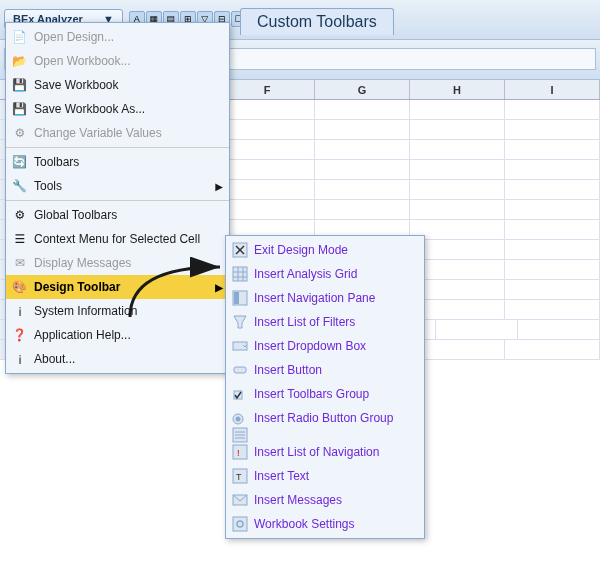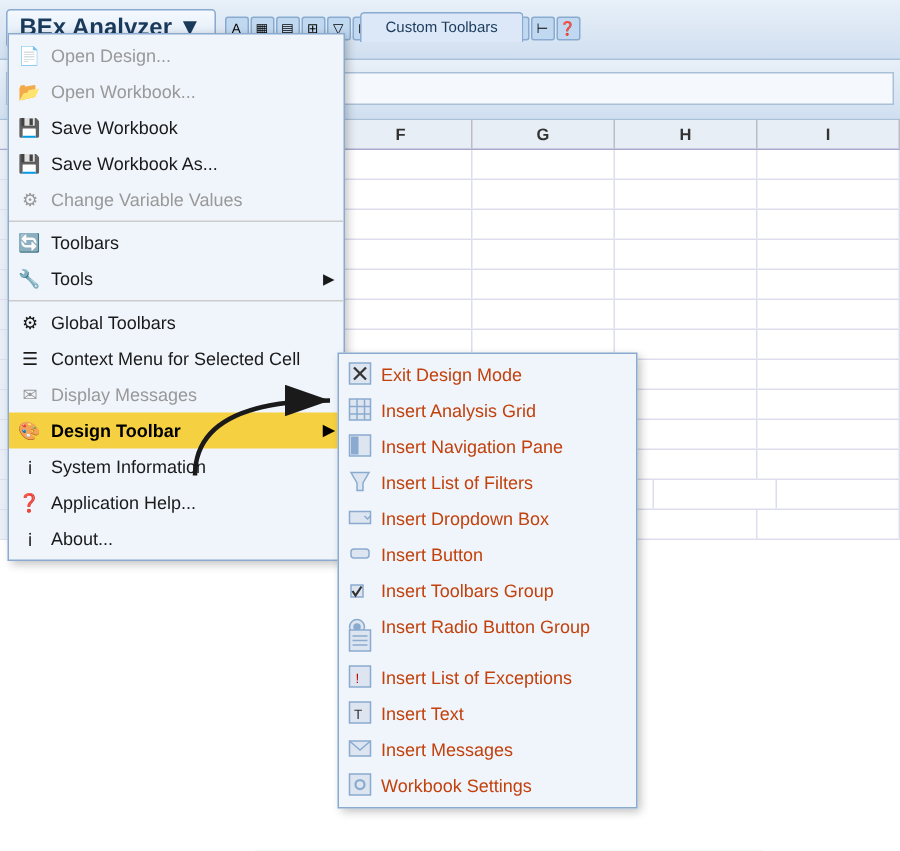"BEx Analyzer" .bex-btn { font-size: 16px -> 11px; gap: 4px -> 20px }
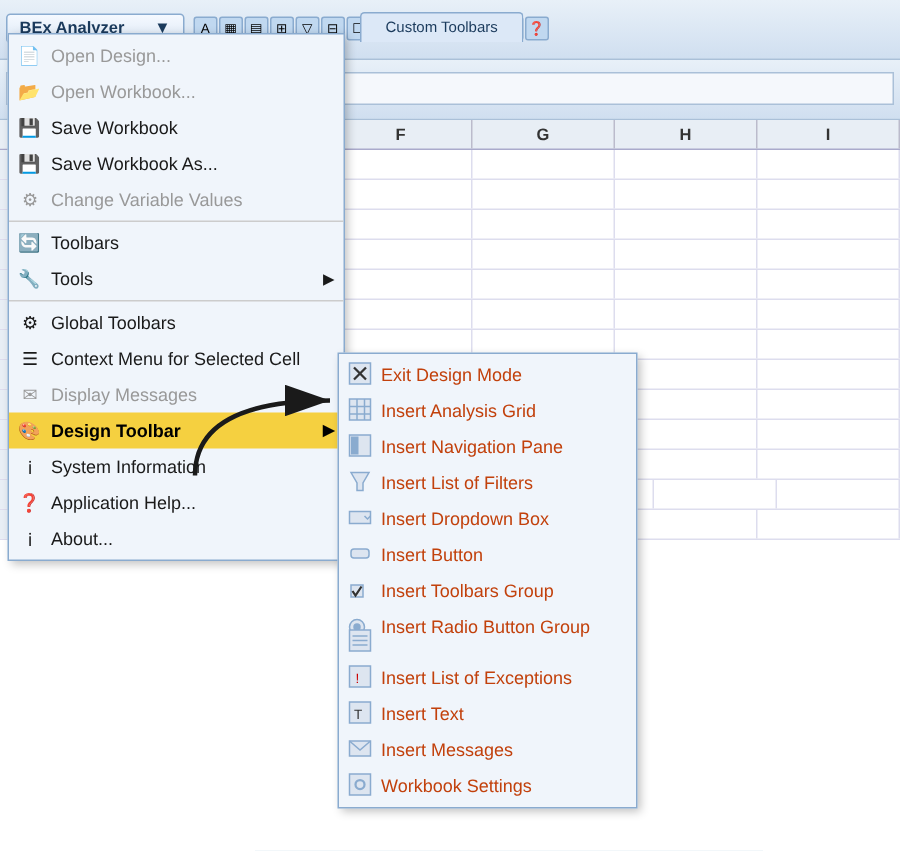"Custom Toolbars" .custom-toolbars-tab { font-size: 10px -> 16px }
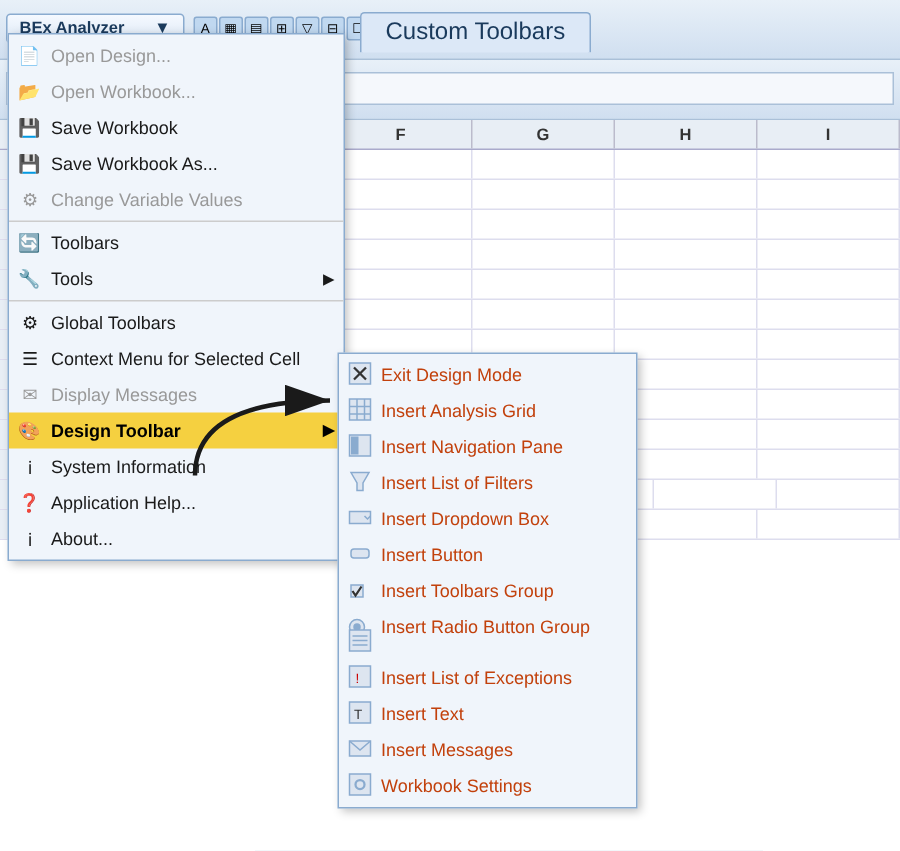"Exit Design Mode" .submenu-item { align-items: flex-end -> center; color: #c2410c -> #6d28d9 }
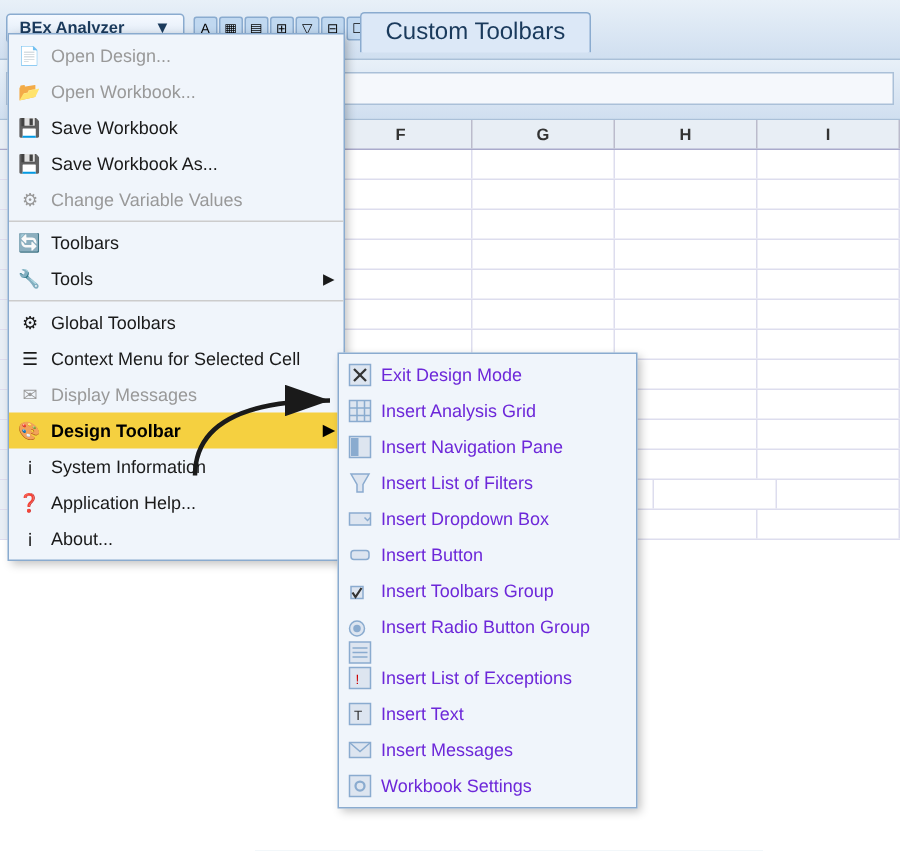"Insert List of Exceptions" span { text: Exceptions -> Navigation }
